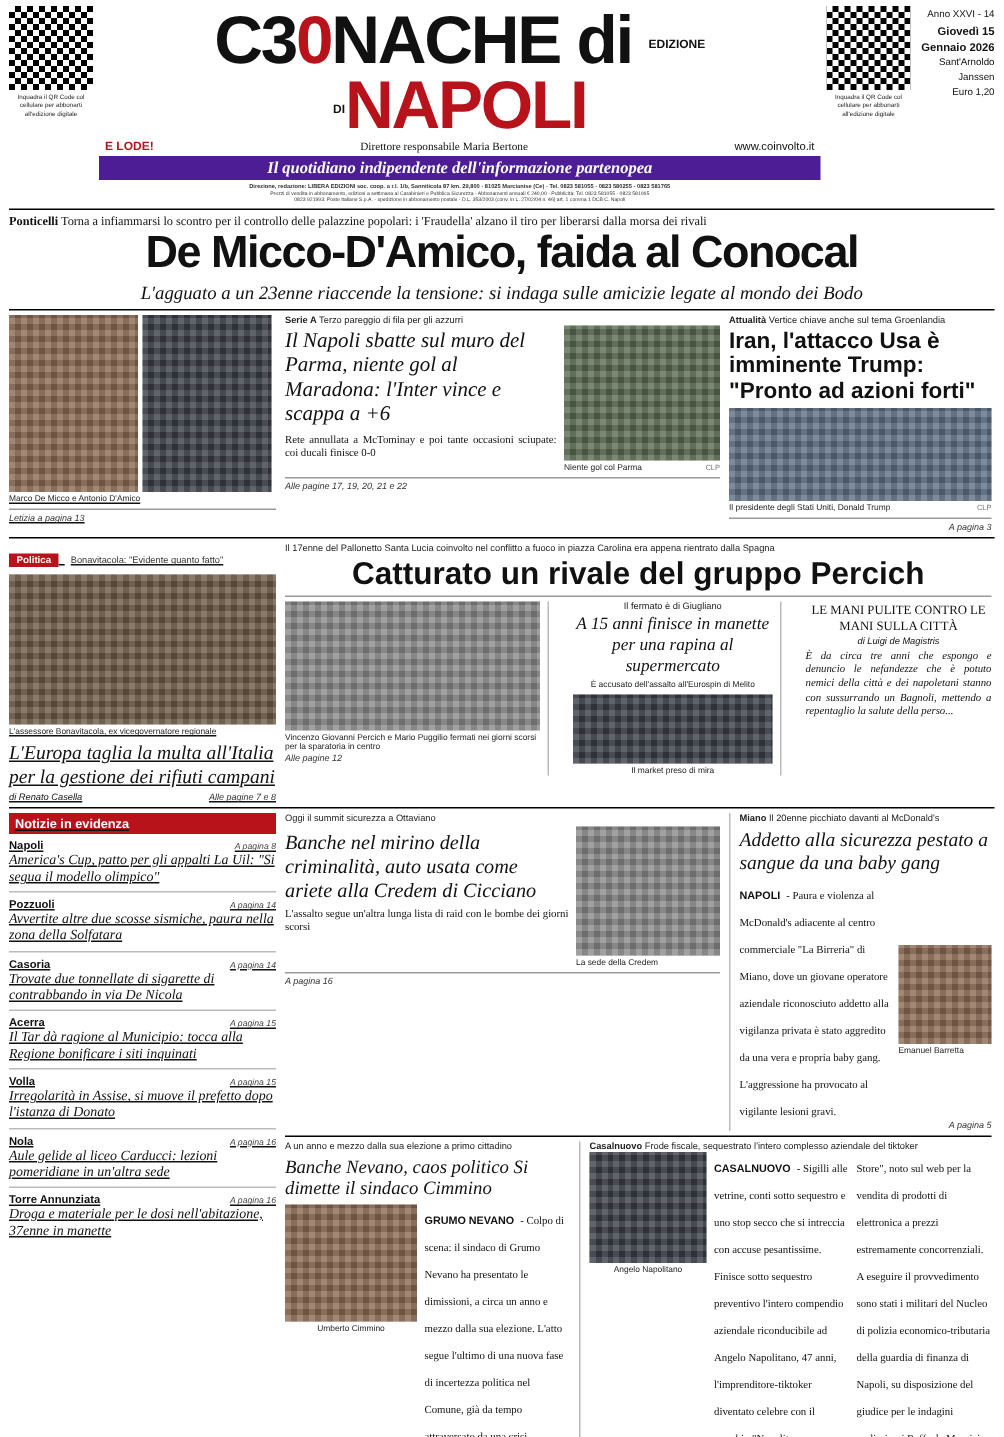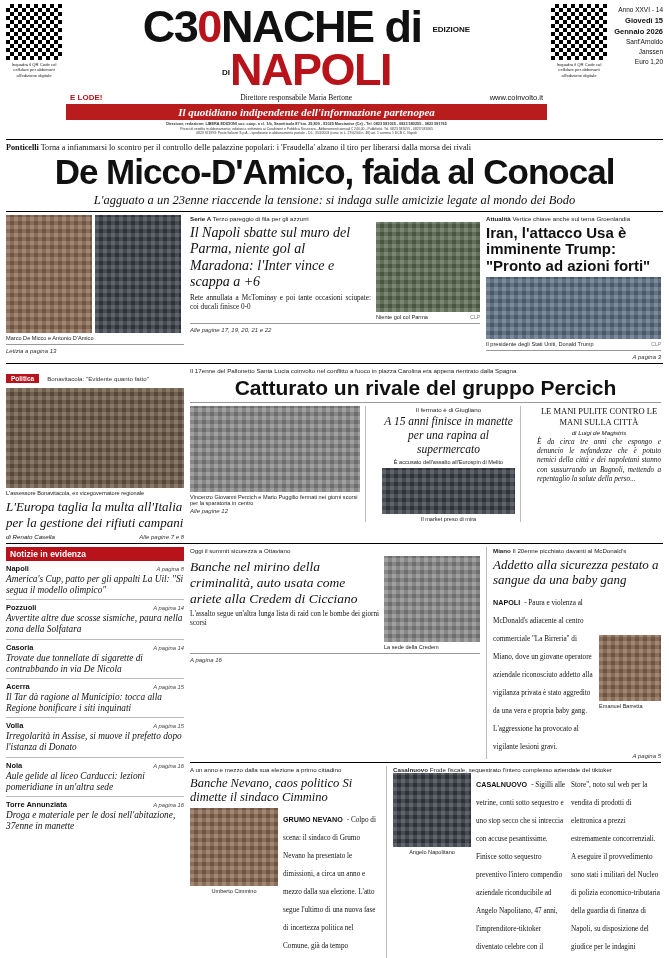"Il quotidiano indipendente" .subhead { background: #b91c1c -> #4c1d95 }
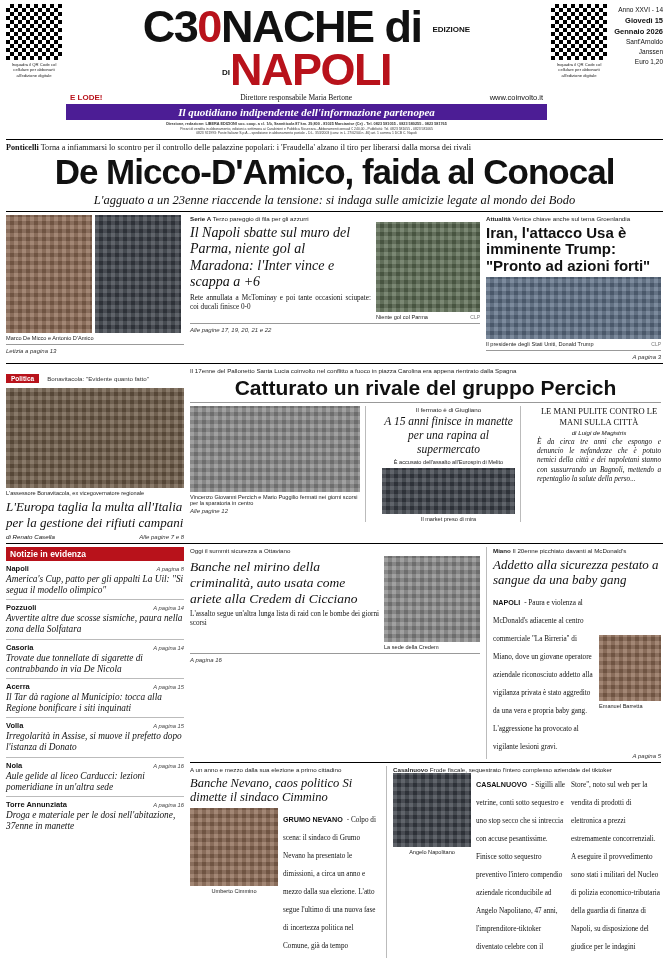"De Micco-D'Amico, faida al Conocal" h1.main { font-size: 35px -> 30px }
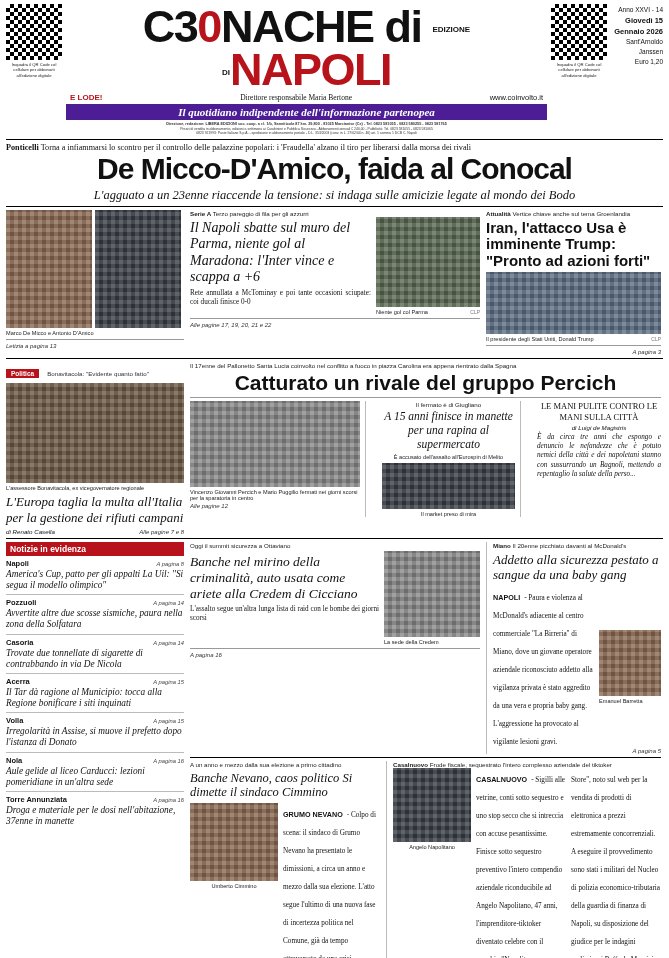"L'Europa taglia la multa all'Italia" .col-left { text-decoration: none -> underline }
